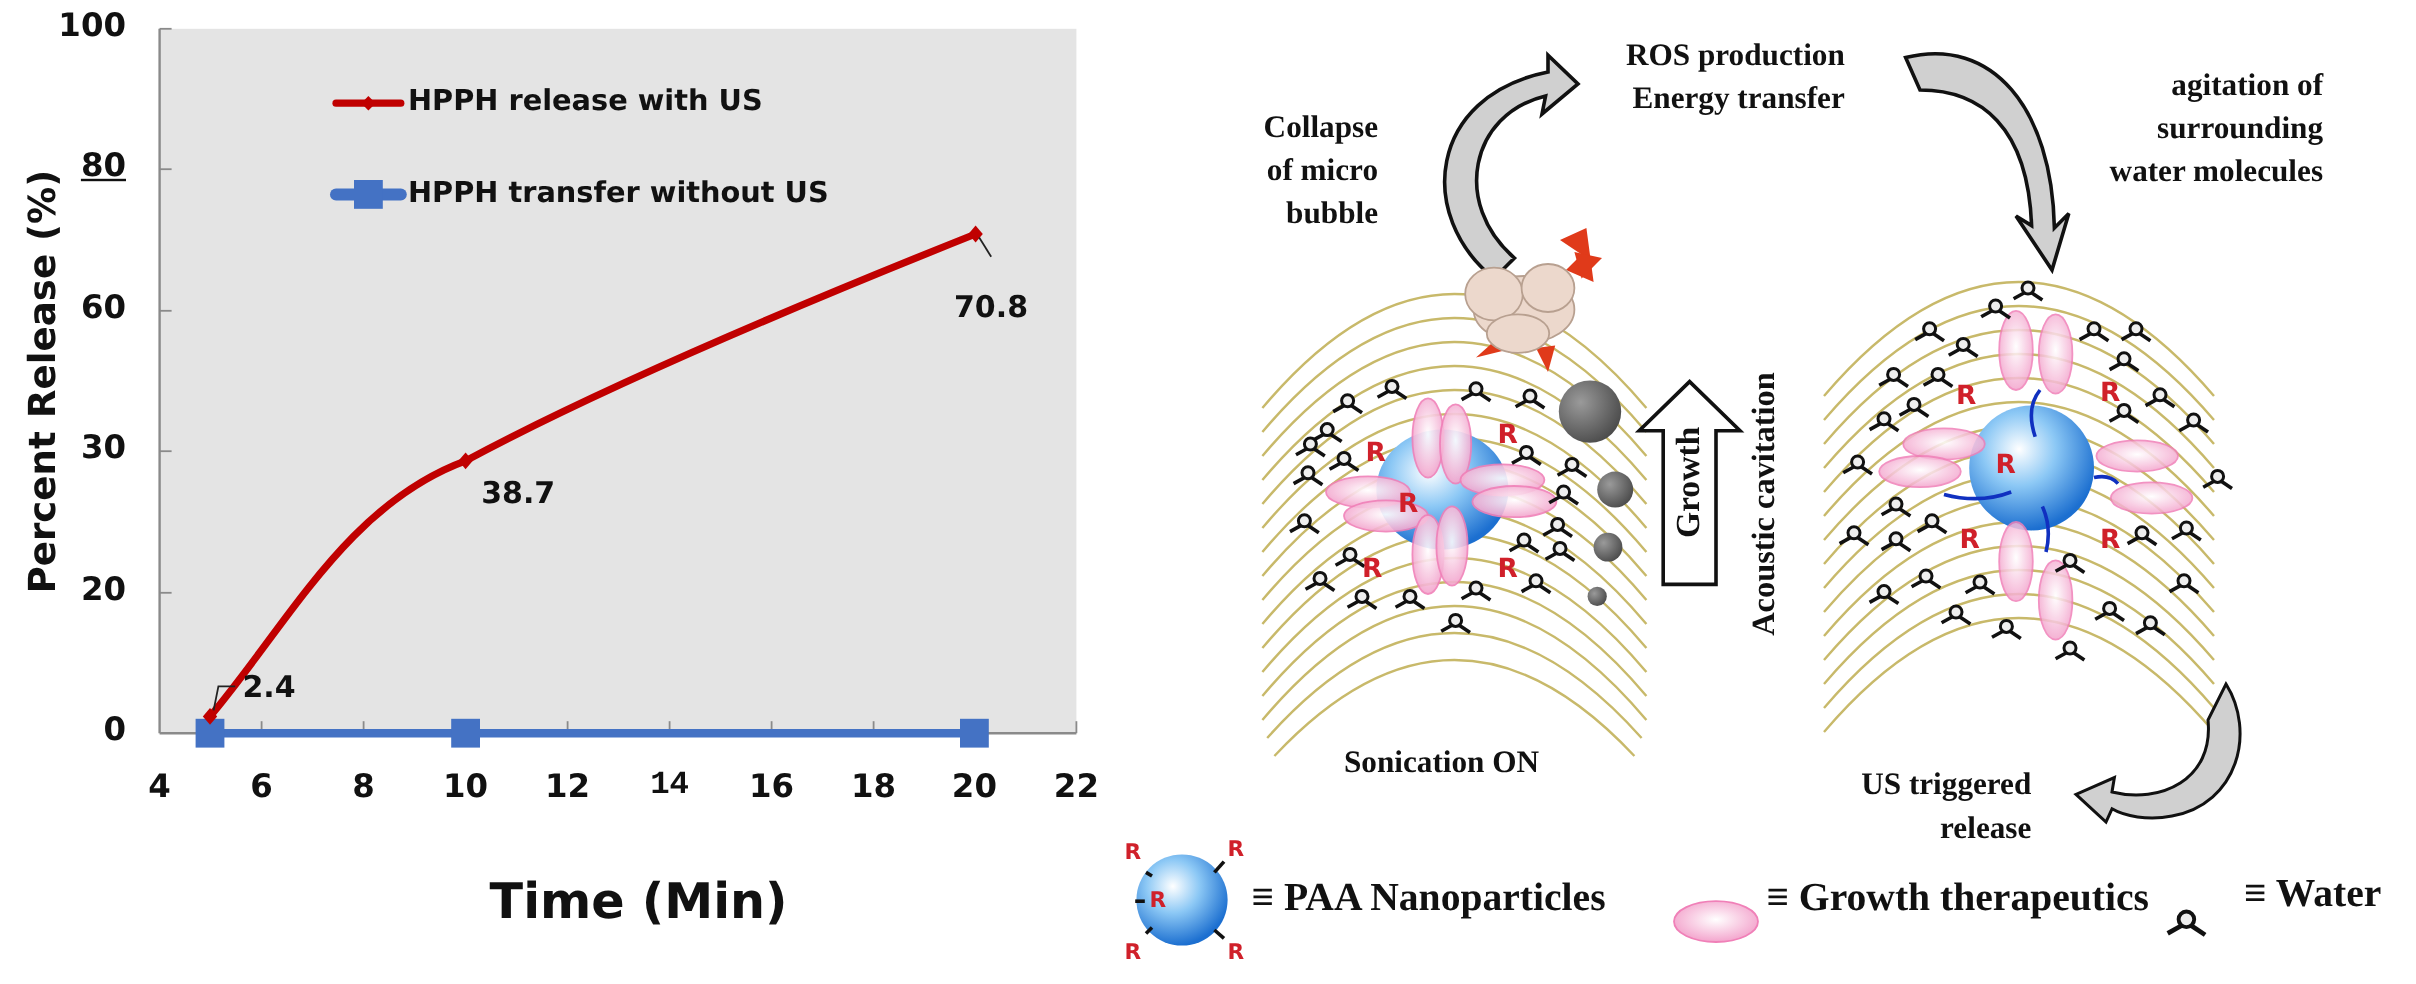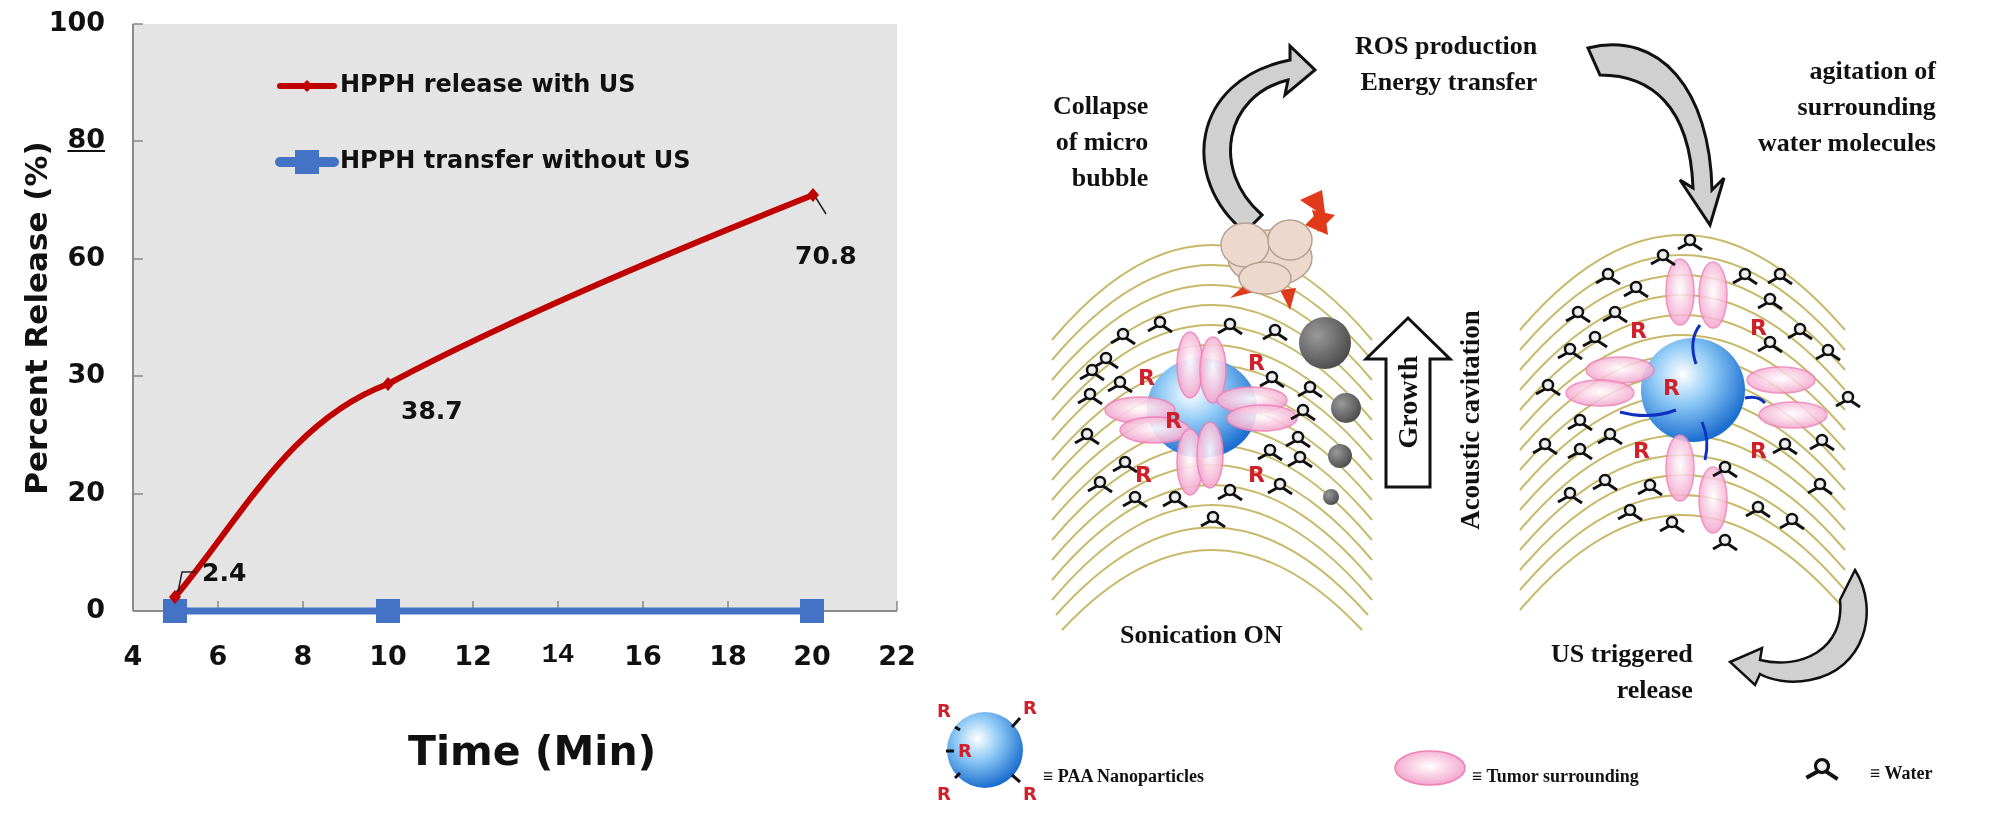"≡ PAA Nanoparticles" .legend2 { font-size: 18px -> 33px; margin-top: 36px -> none }
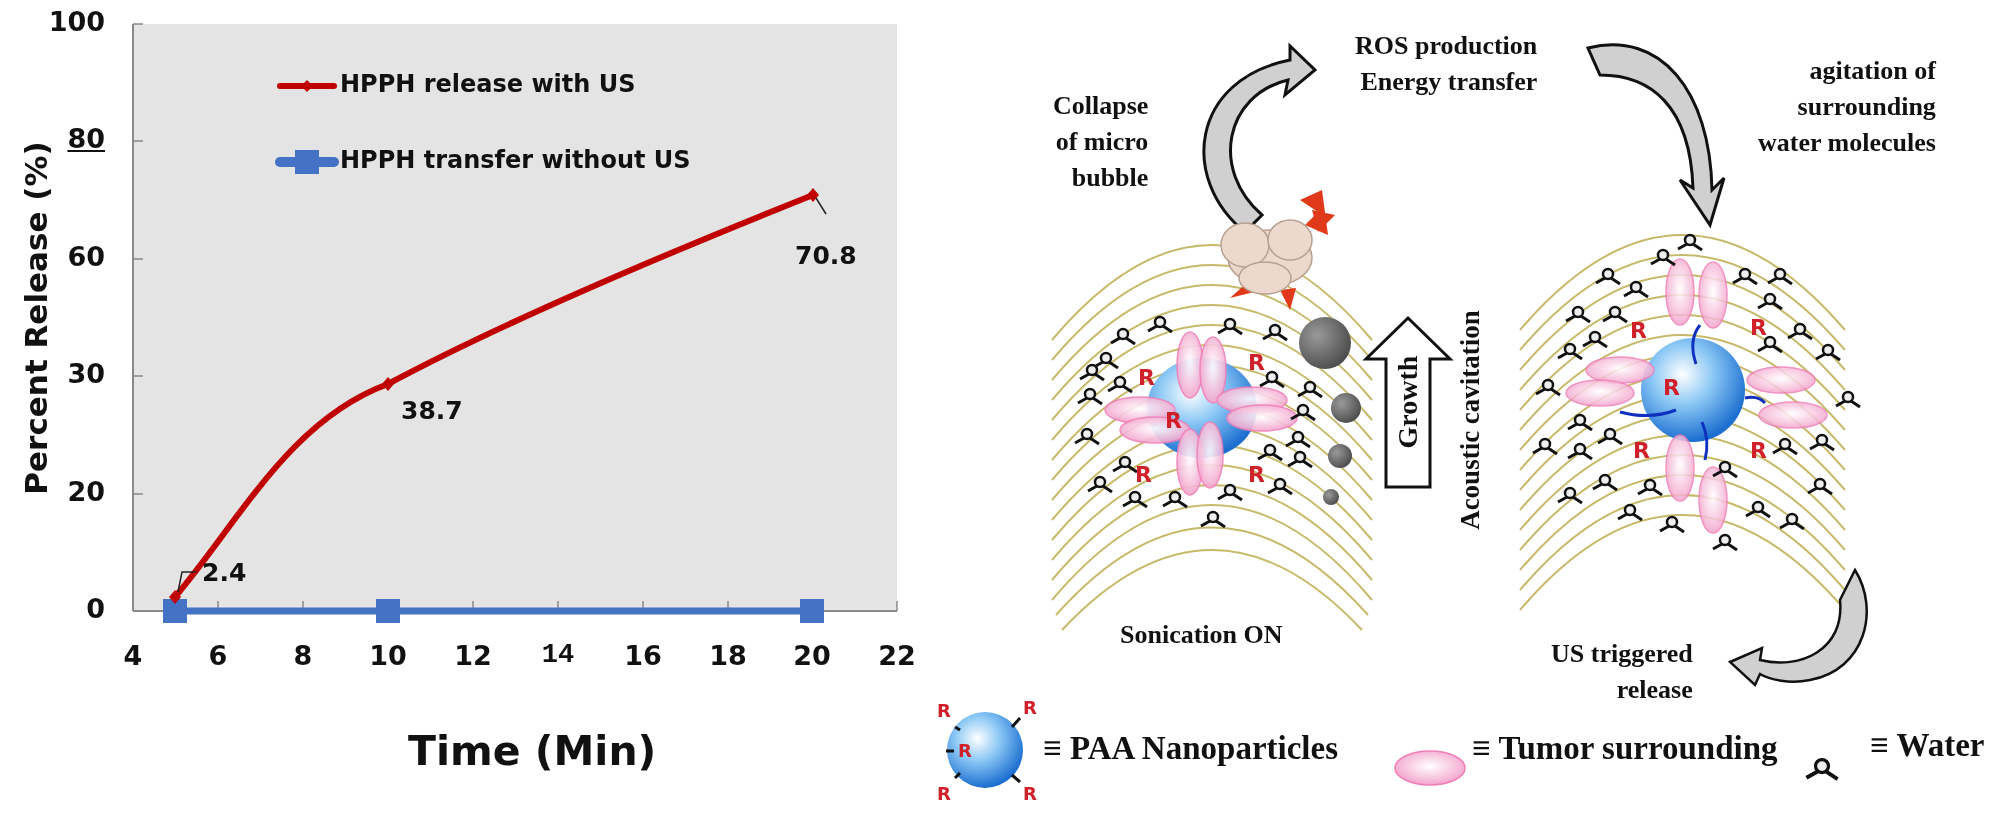"≡ Tumor surrounding" div.legend2 { text: Tumor surrounding -> Growth therapeutics }
